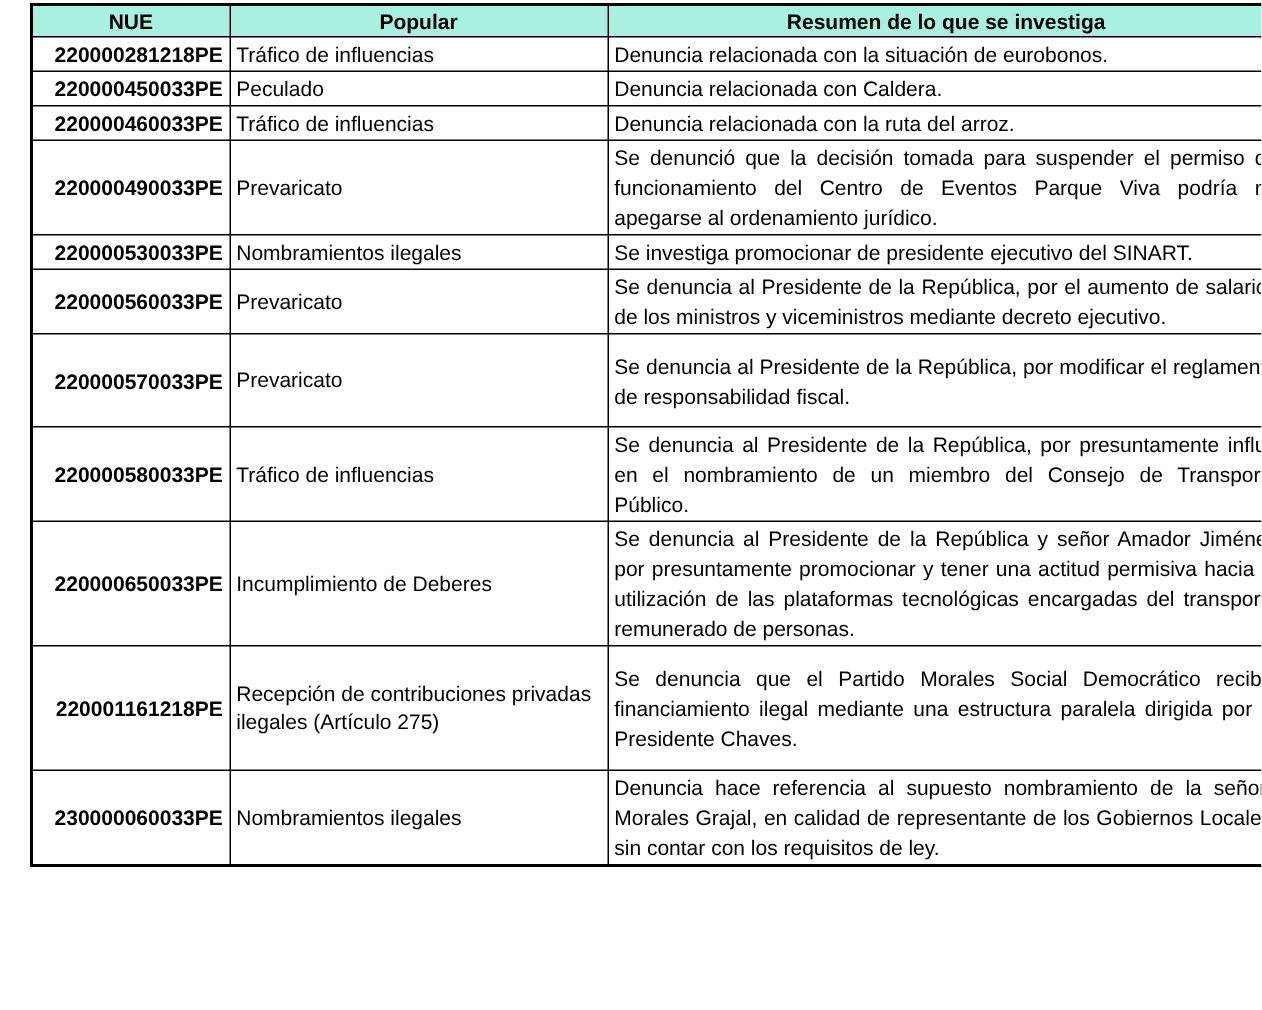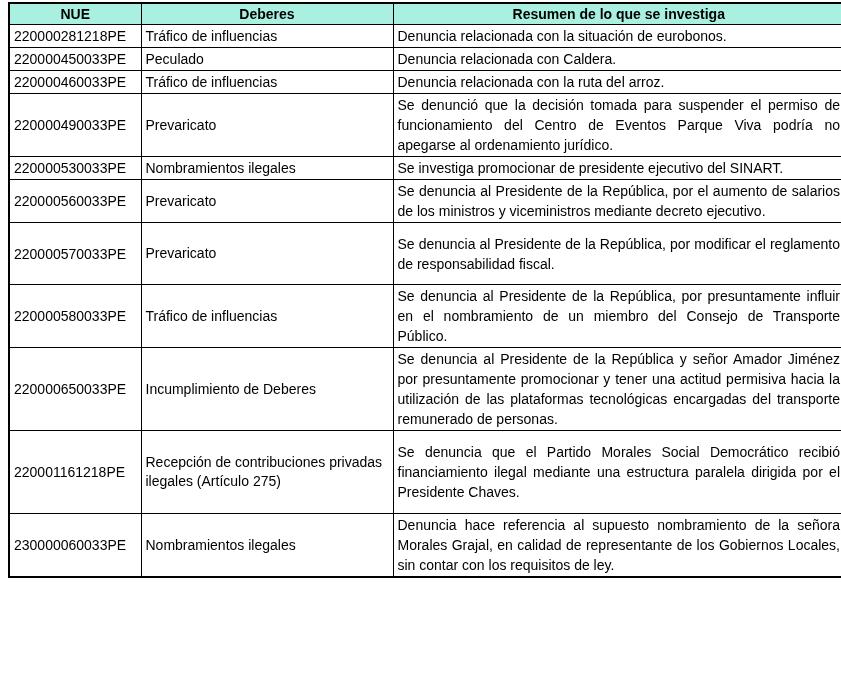"NUE" .viewport { padding: 2px 0 0 8px -> 2px 0 0 20px }
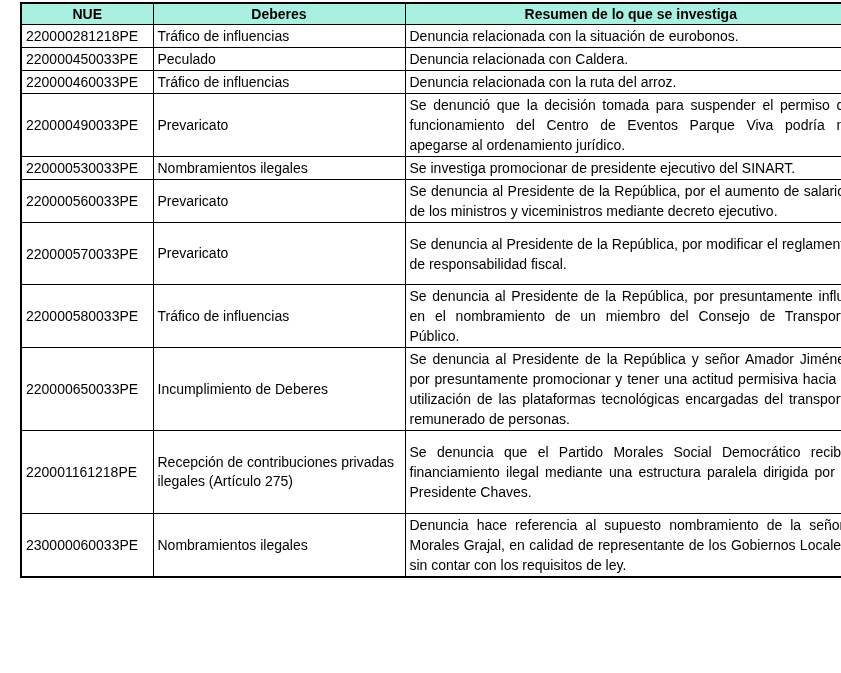"Deberes" th { text: Deberes -> Popular }
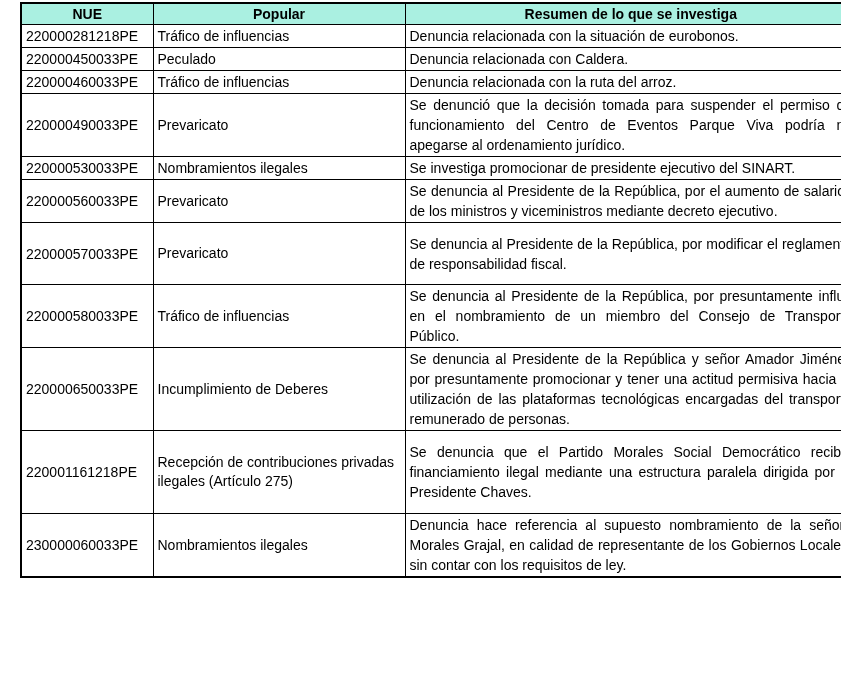"220000281218PE" td.nue { font-weight: none -> bold; text-align: left -> right }
